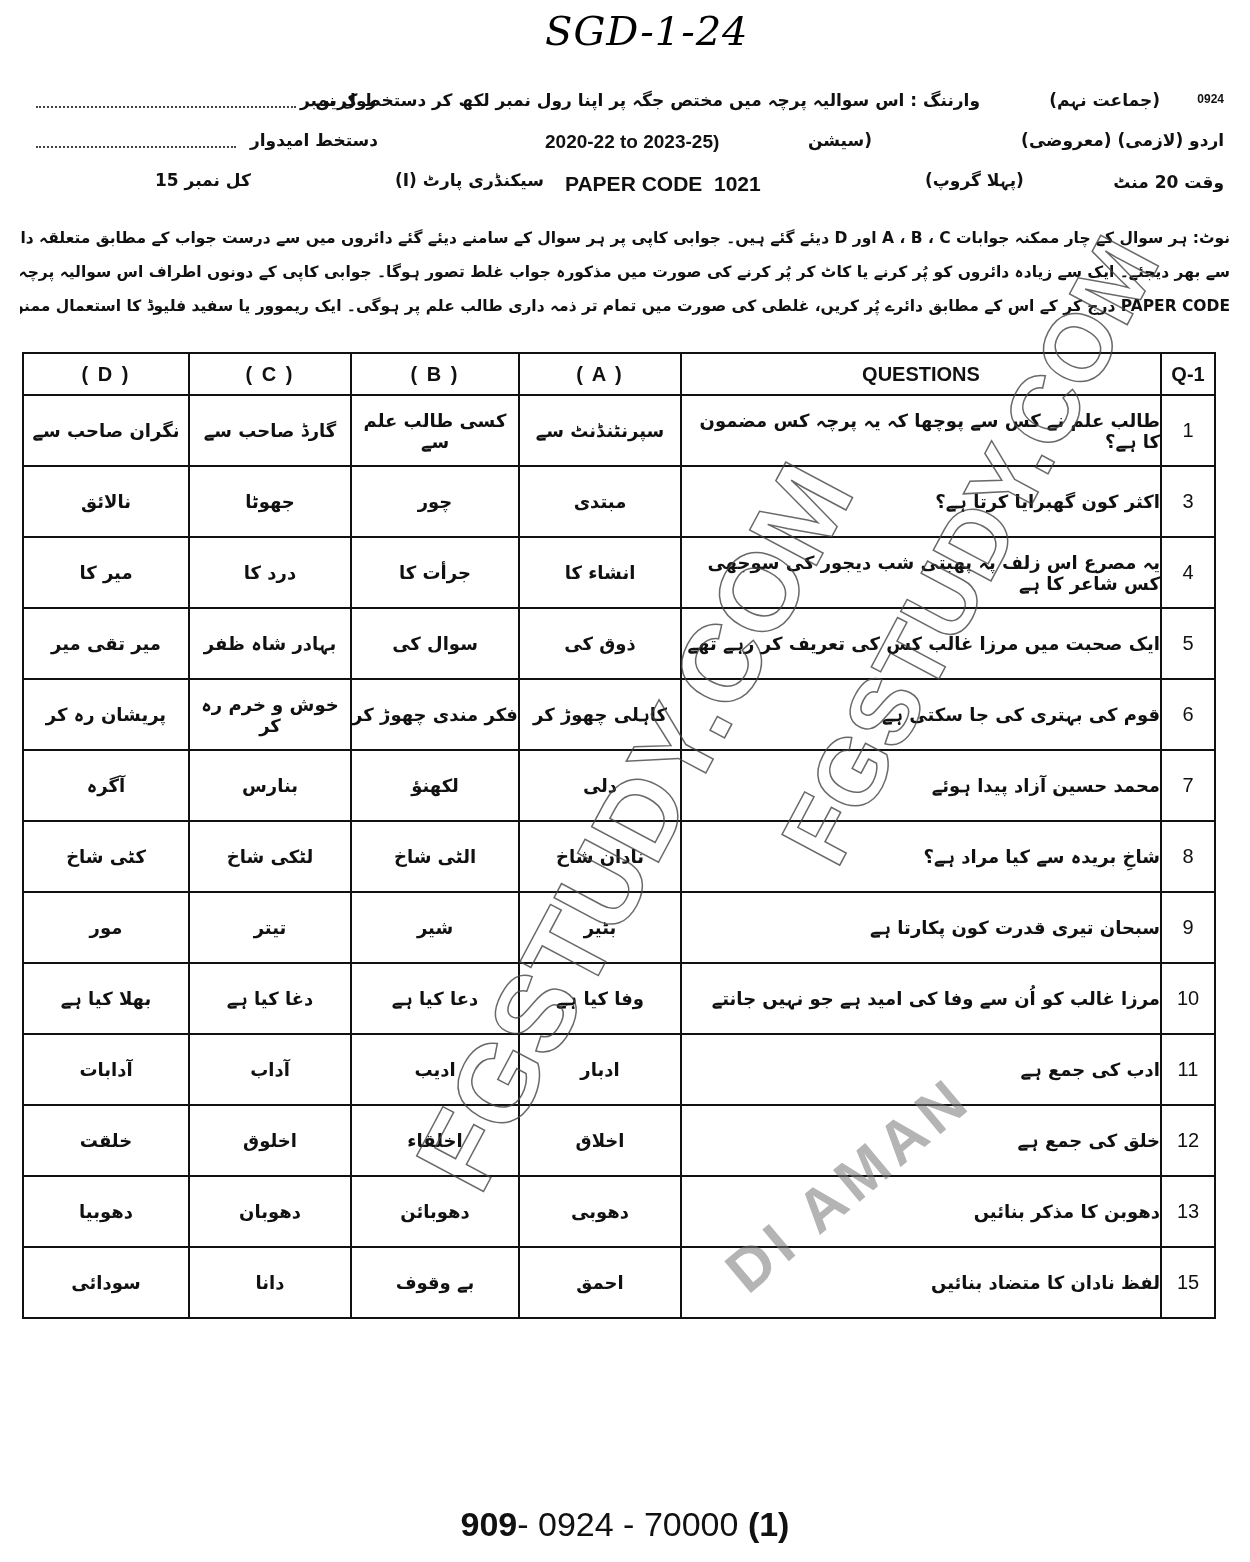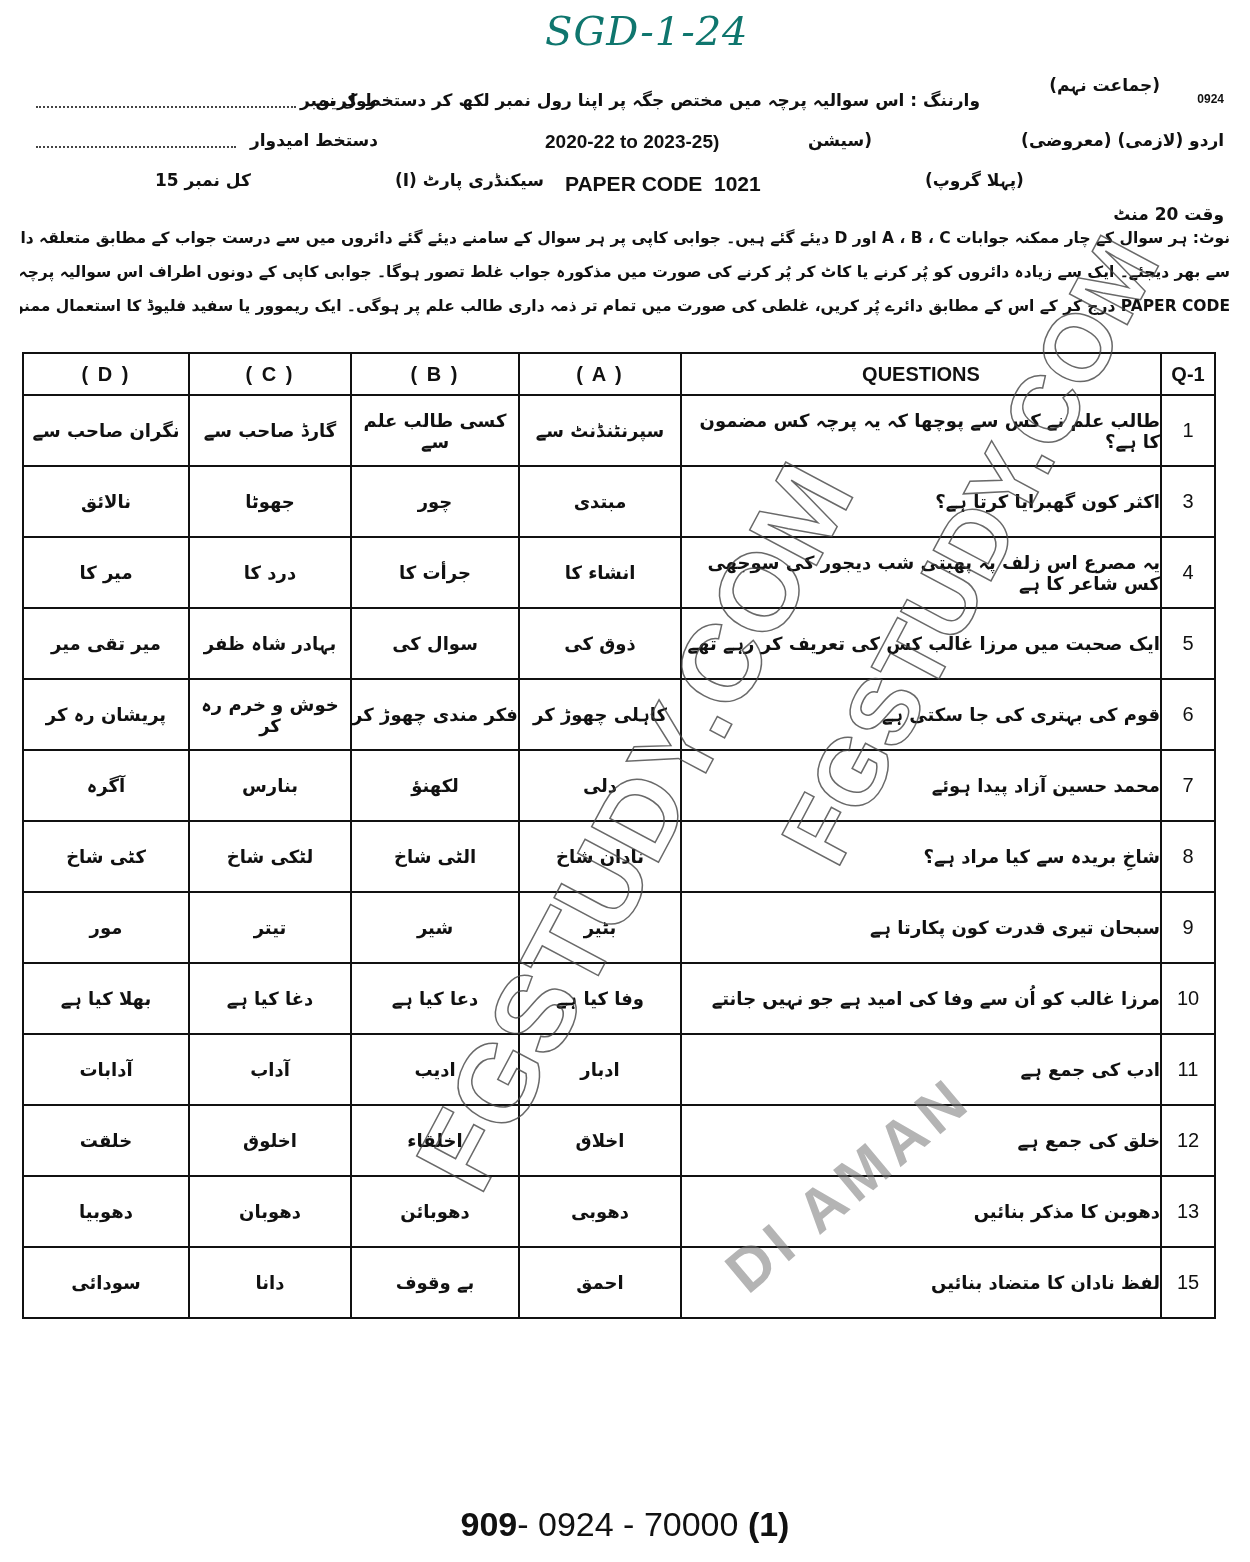"SGD-1-24" .hand { color: #0f766e -> #000000 }
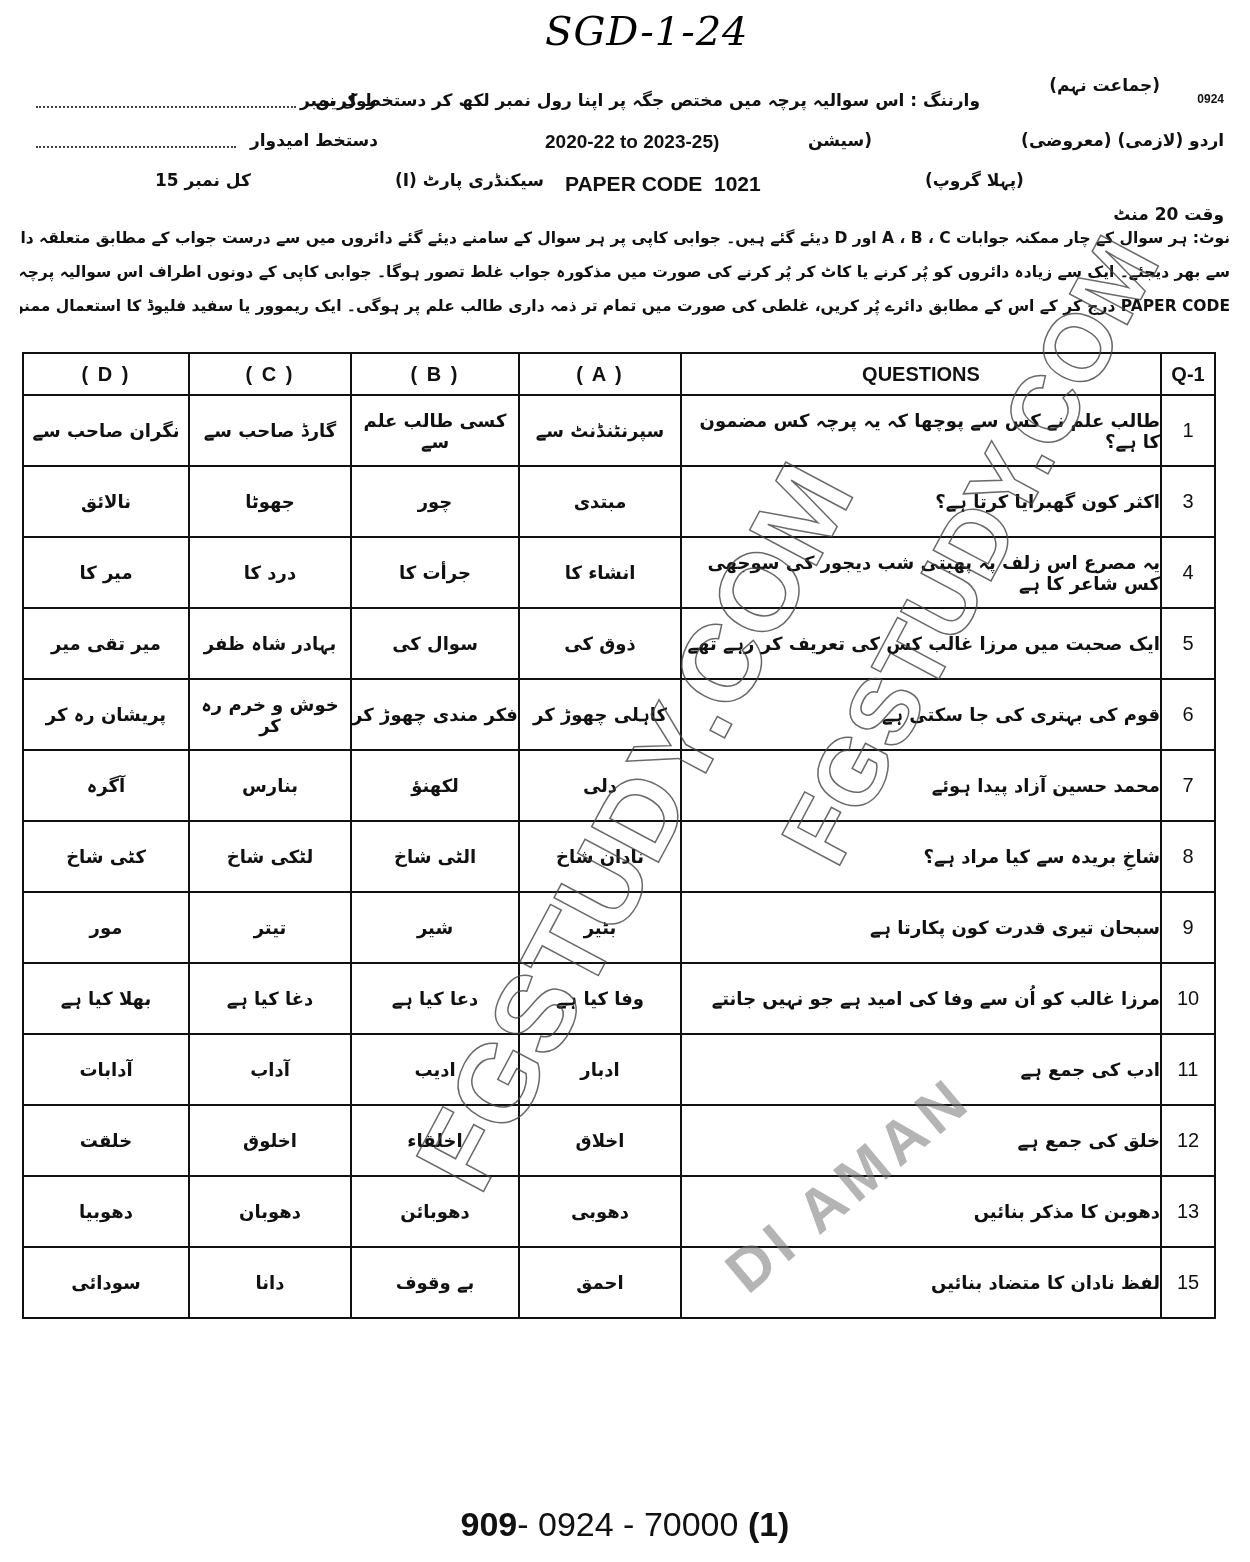"(جماعت نہم)" div.abs { top: 75px -> 90px }
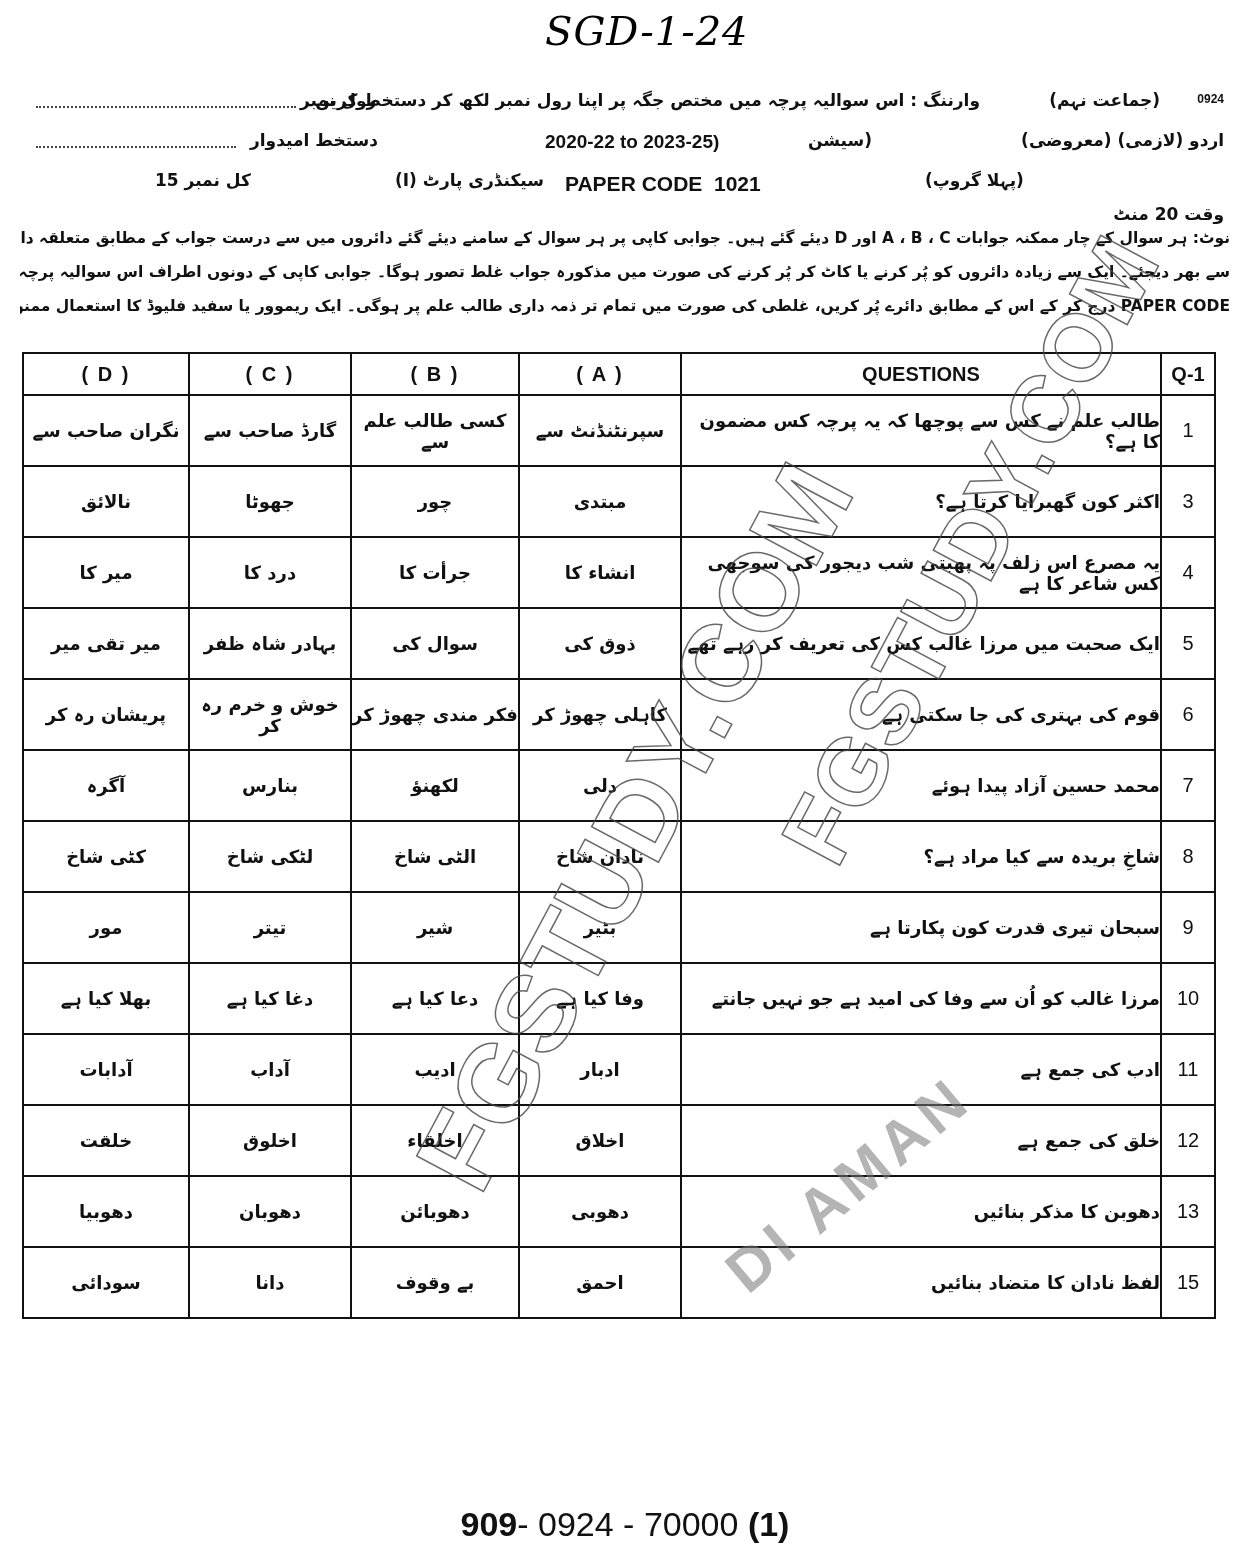"وقت 20 منٹ" div.abs { margin-top: 32px -> none }
